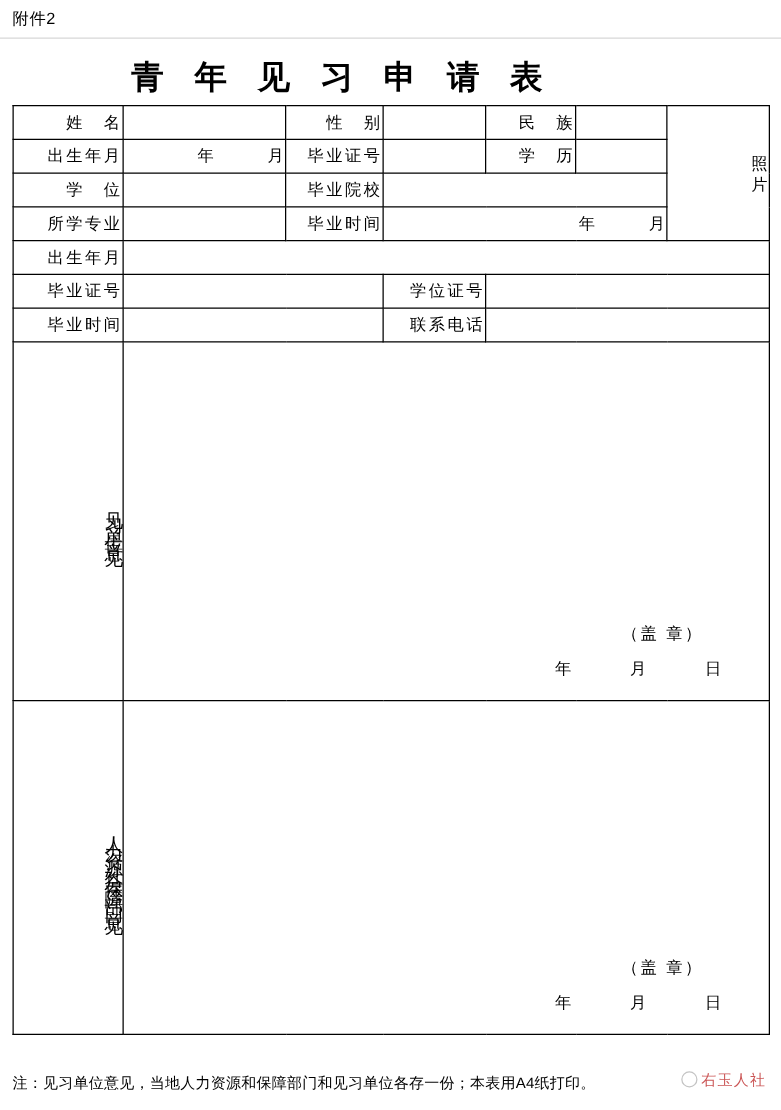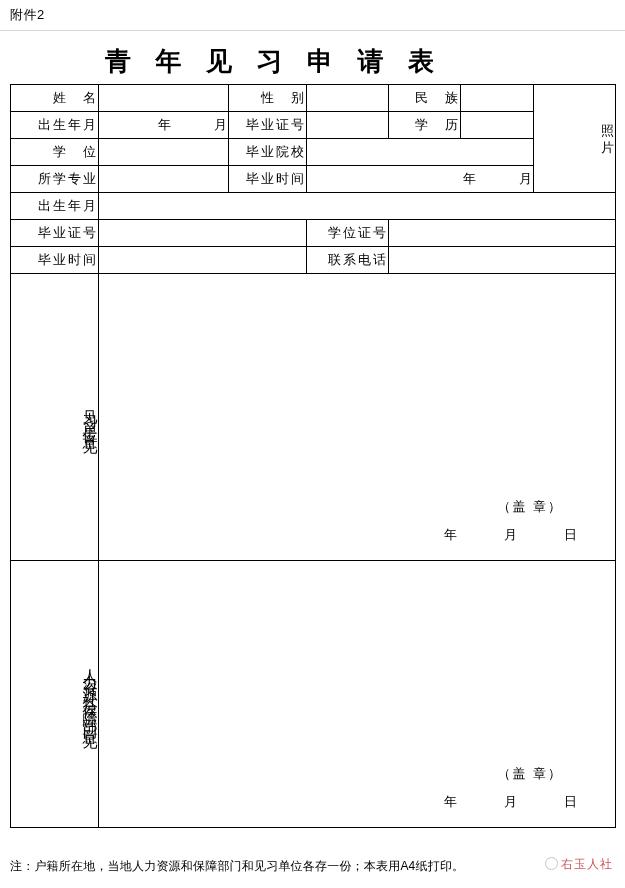"注：户籍所在地，当地人力资源和保障部门和见习单位各存一份；本表用A4纸打印。" div.note { text: 户籍所在地 -> 见习单位意见 }
